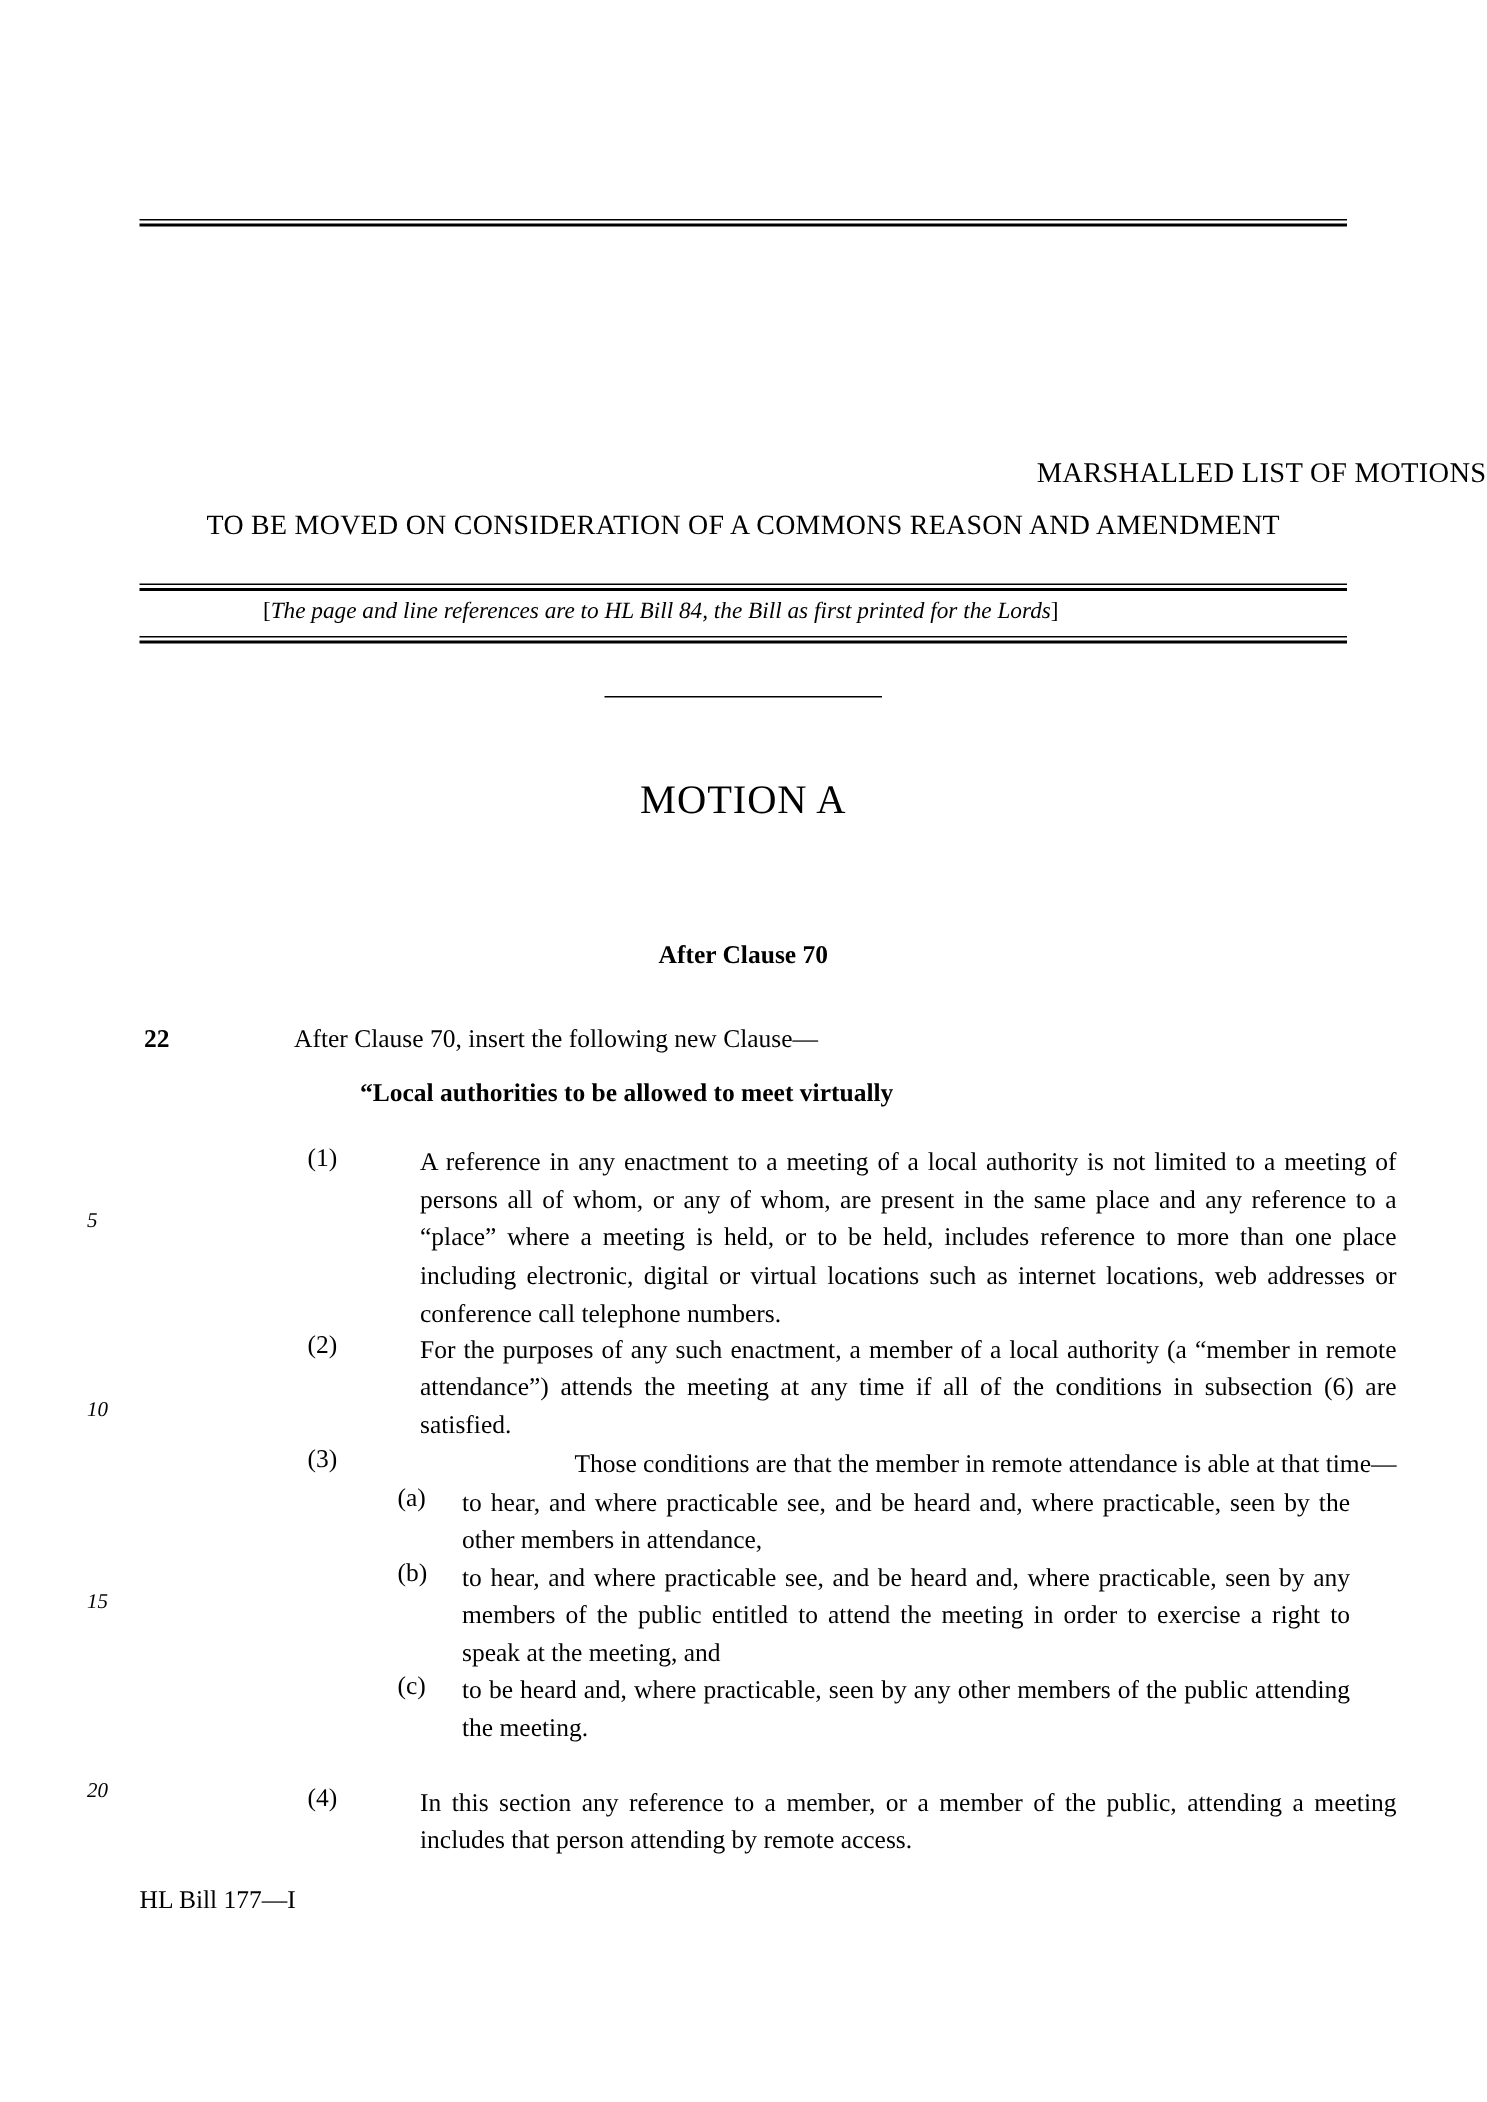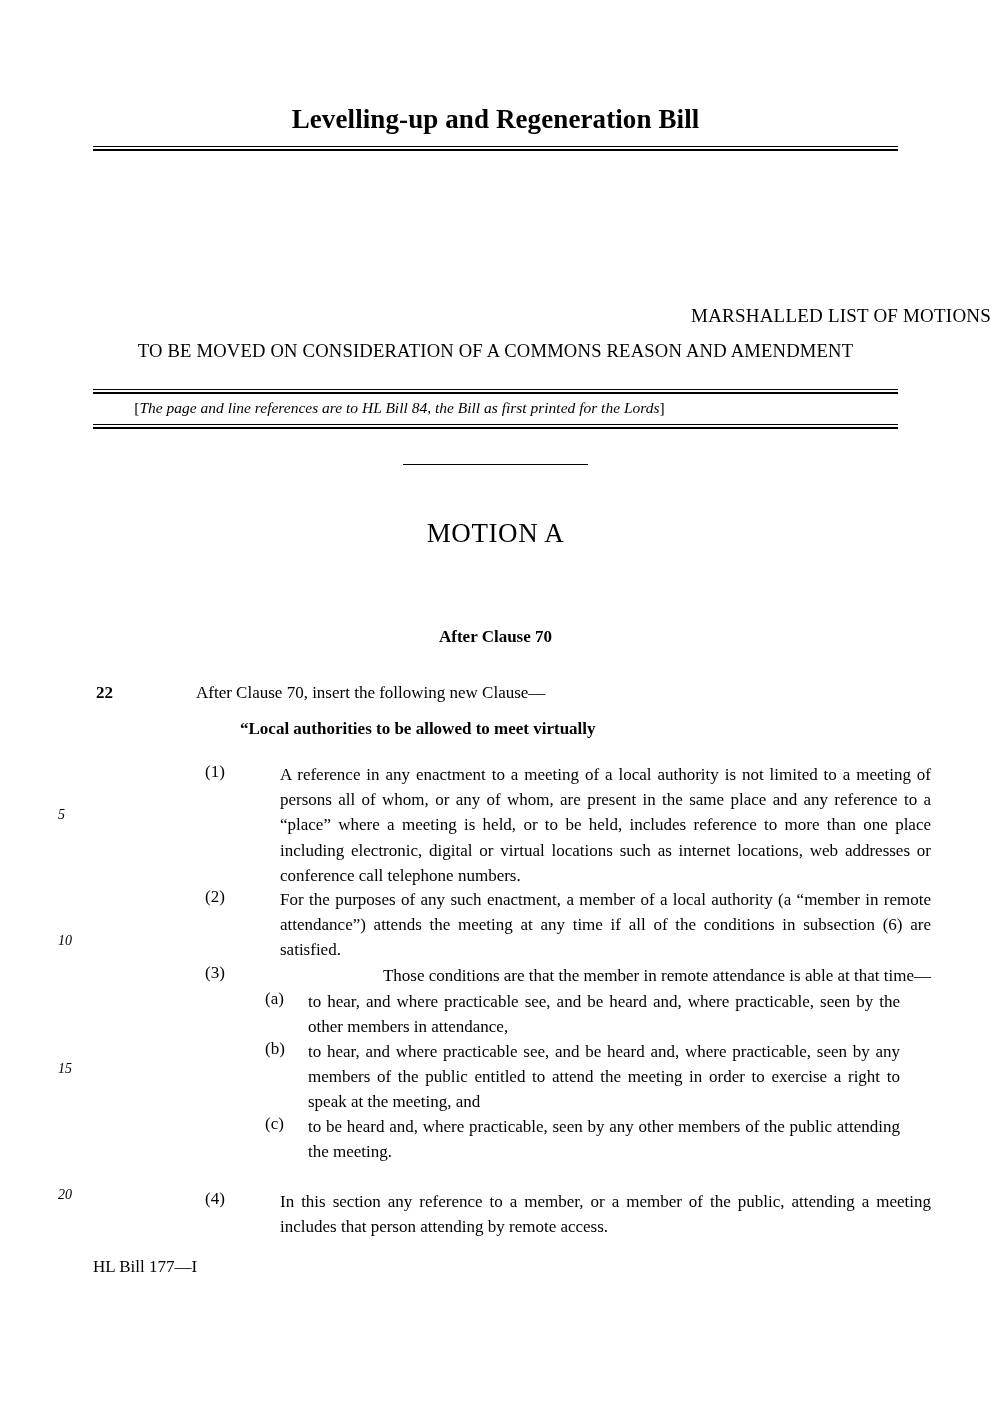"Levelling-up and Regeneration Bill" div.bill-title { html: <div>Levelling-up and Regeneration Bill</div> -> none }
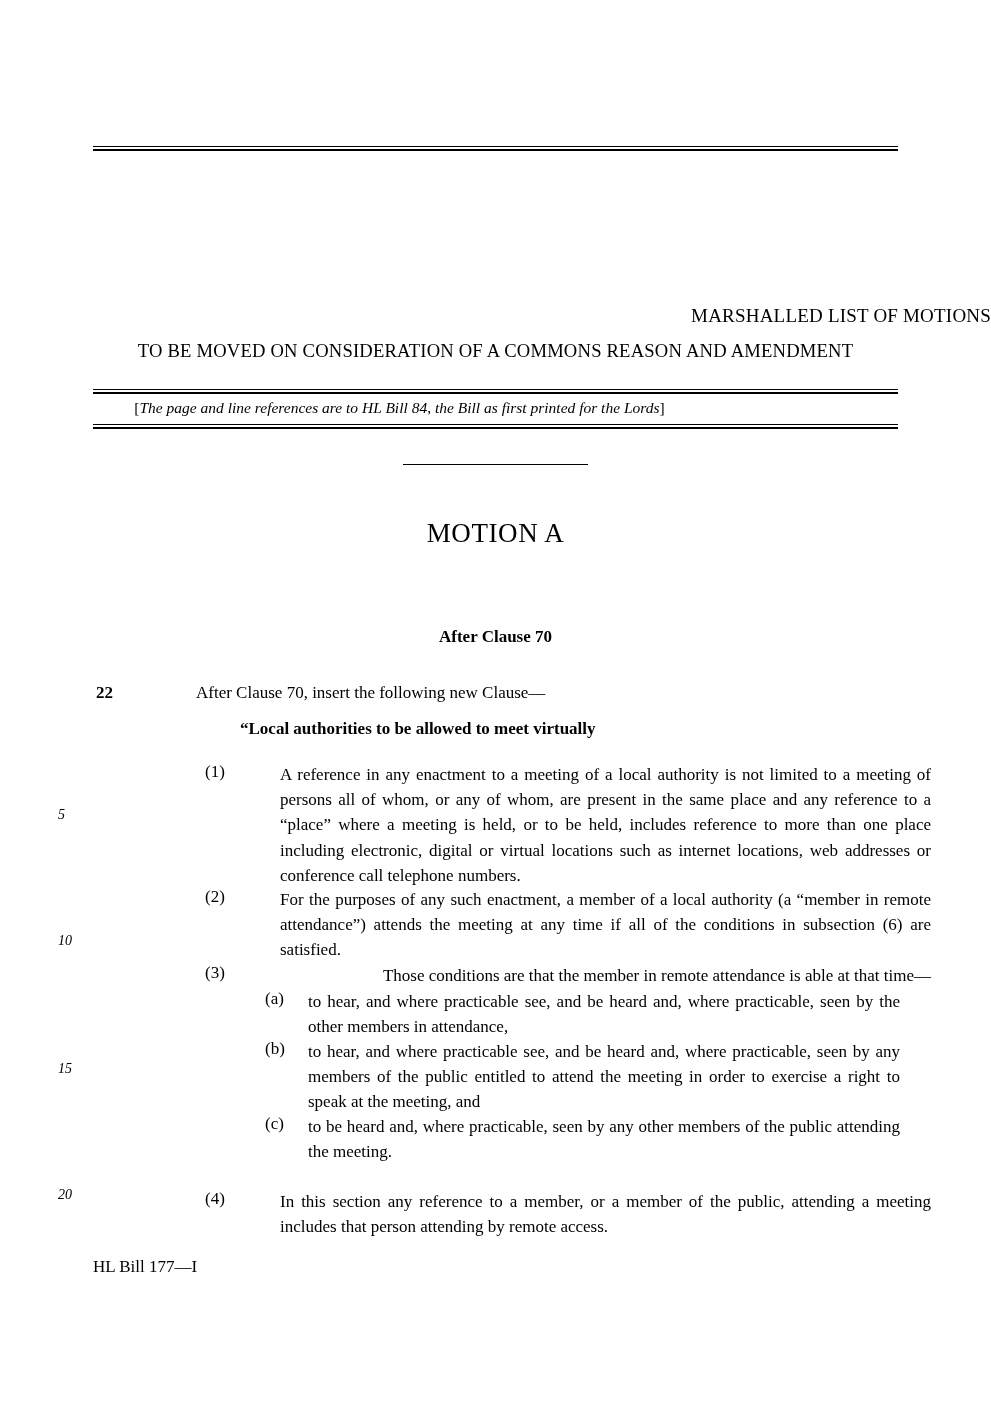"[The page and line references" .note-line { padding-left: none -> 41px }
